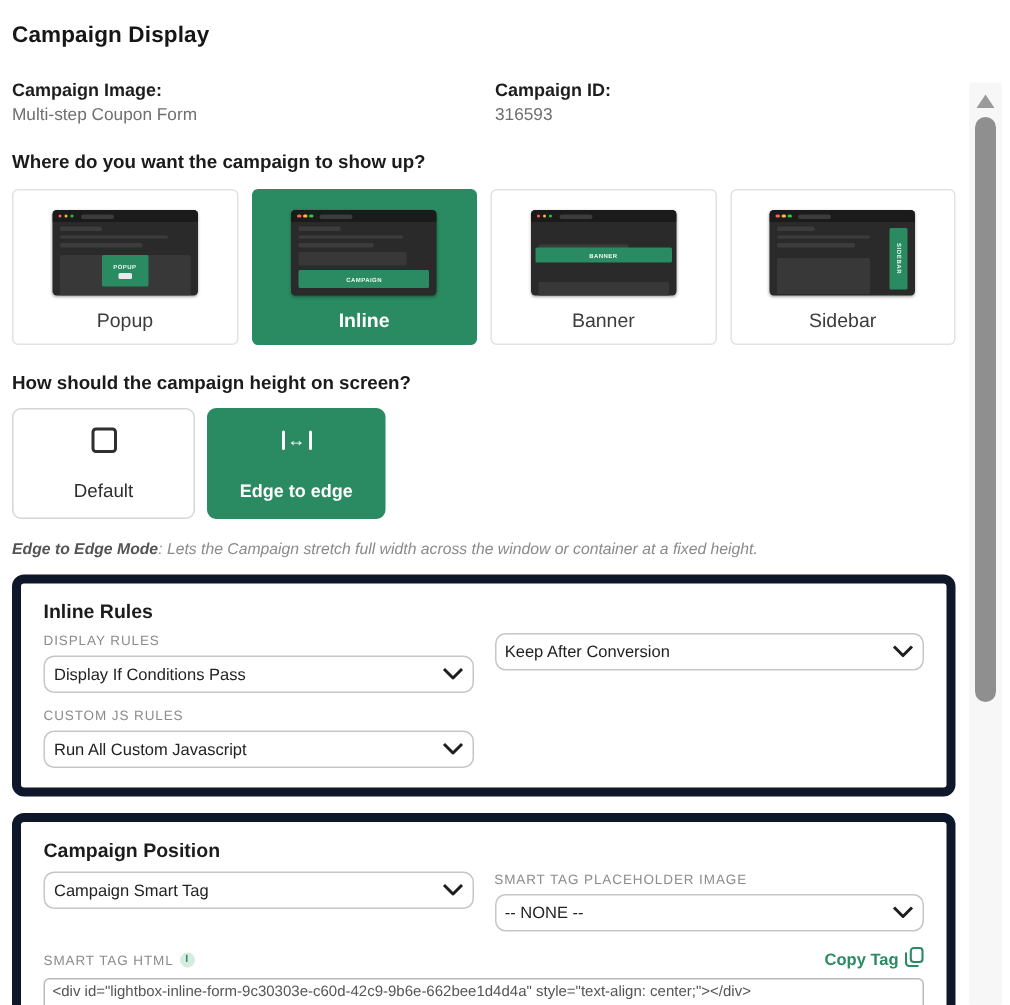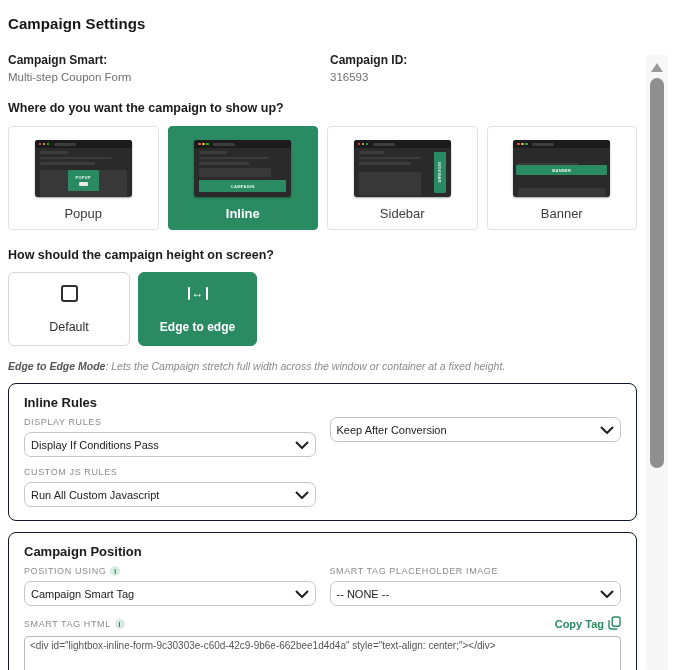"Campaign Settings" h1 { text: Settings -> Display }
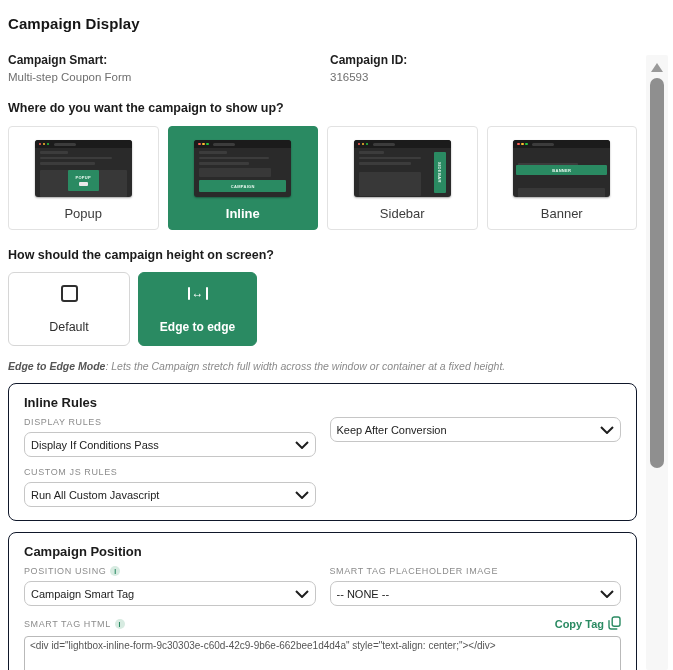"Campaign Smart:" div.meta-label { text: Smart -> Image }
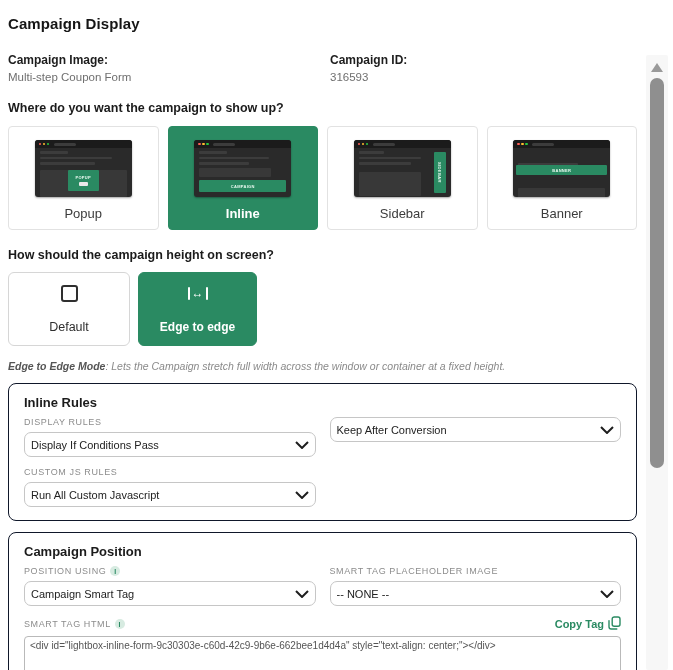"Sidebar" div.card { order: before "Banner" -> after "Banner" }
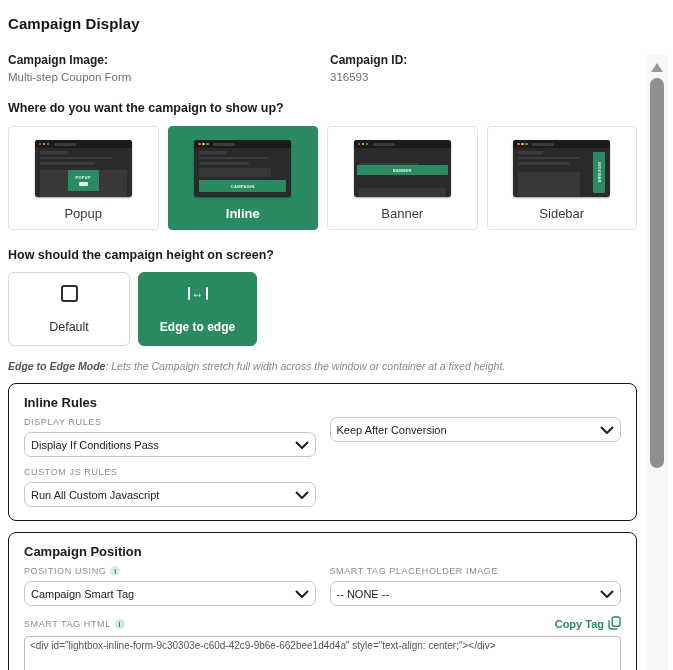"Inline Rules" .panel { border: 1px solid #0f172a -> 6px solid #0f172a }
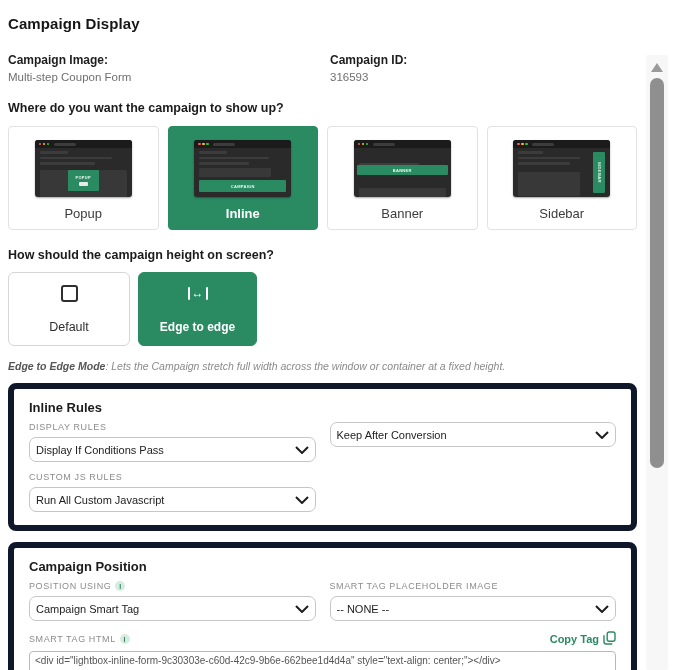"POSITION USING" div.field-label { html: <div> <span>POSITION USING</span> <span>i</span> </div> -> none }
